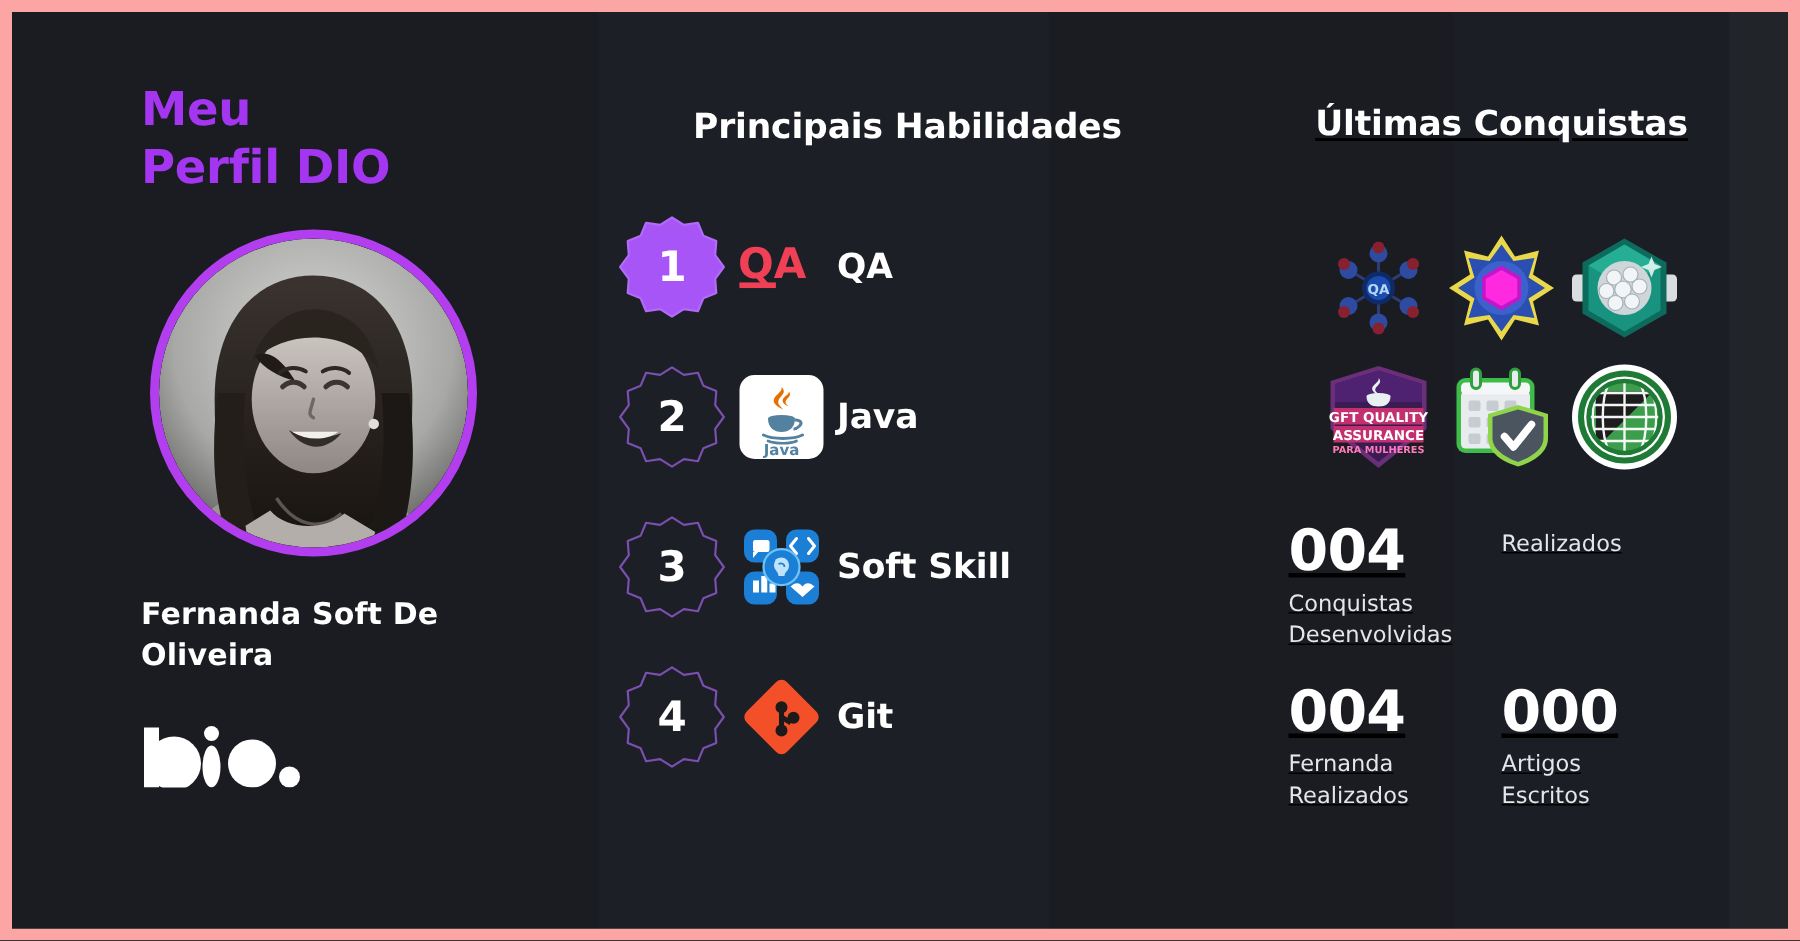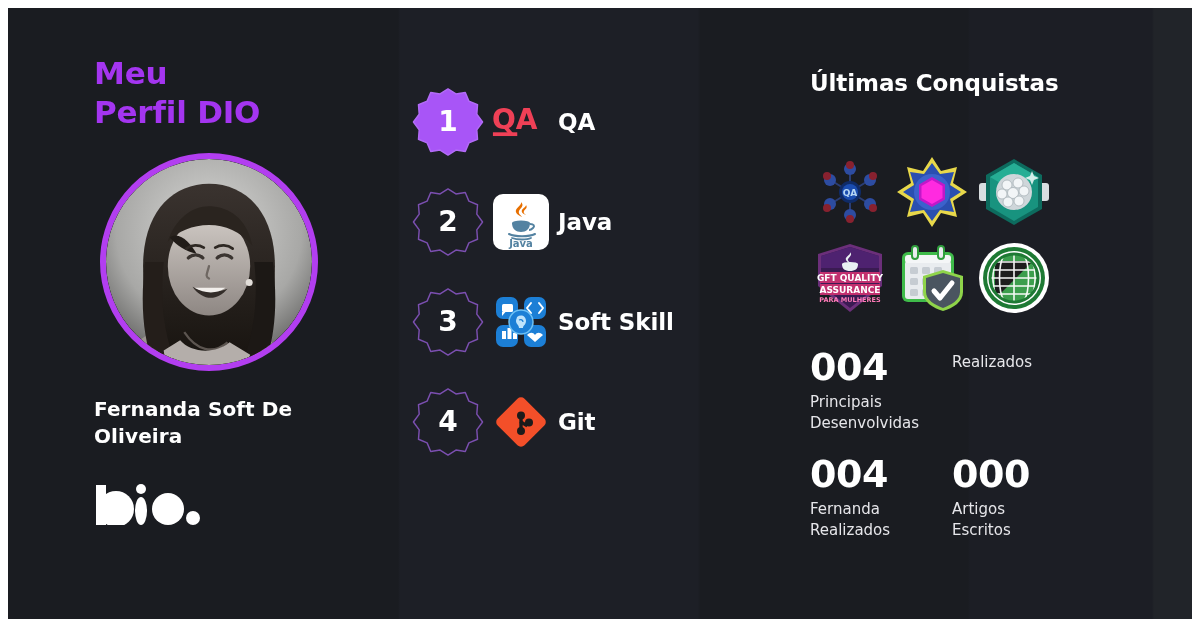"Meu" .canvas { background: #ffffff -> #fca5a5 }
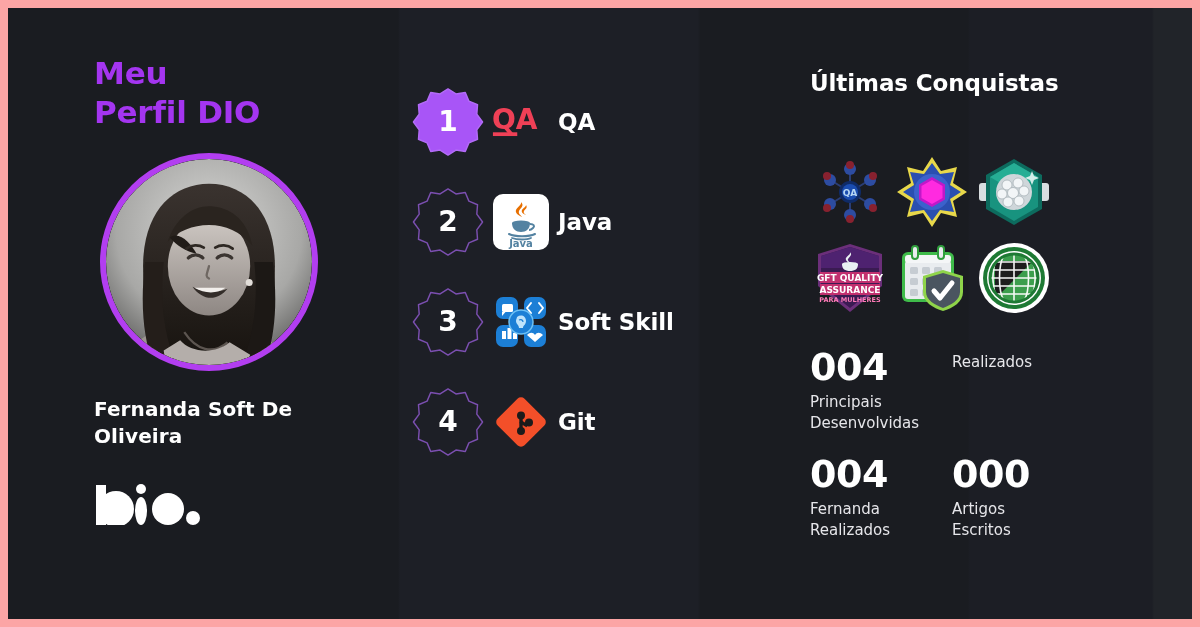"Principais Habilidades" div.section-title { html: none -> <div>Principais Habilidades</div> }
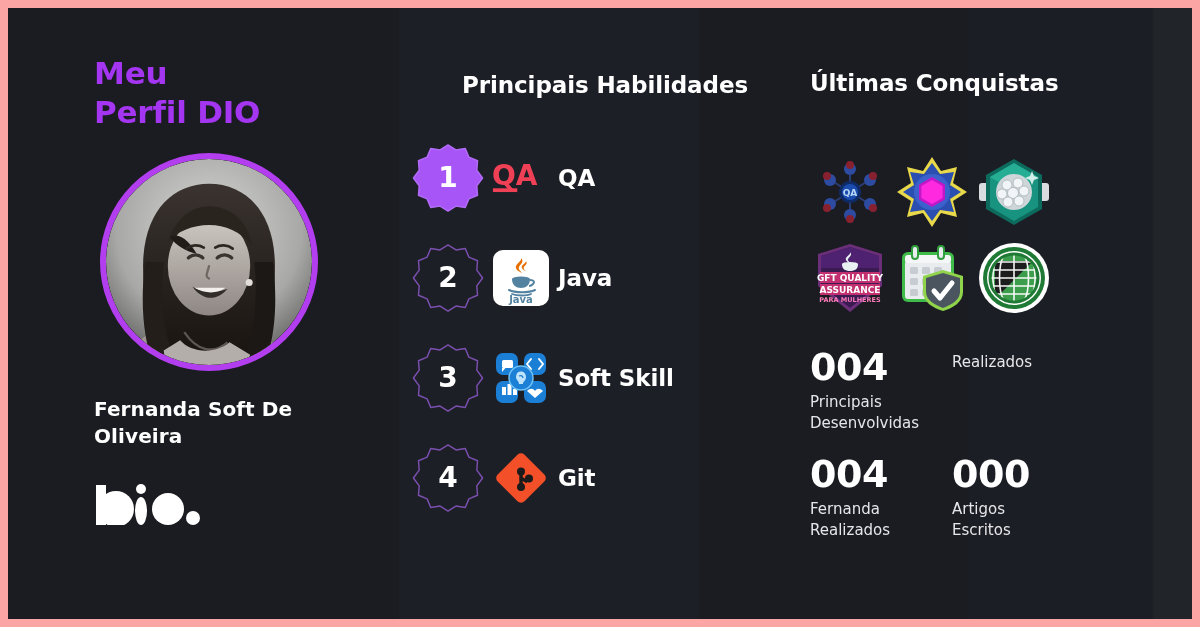"Últimas Conquistas" .col-achv { align-items: flex-start -> center; text-decoration: none -> underline }
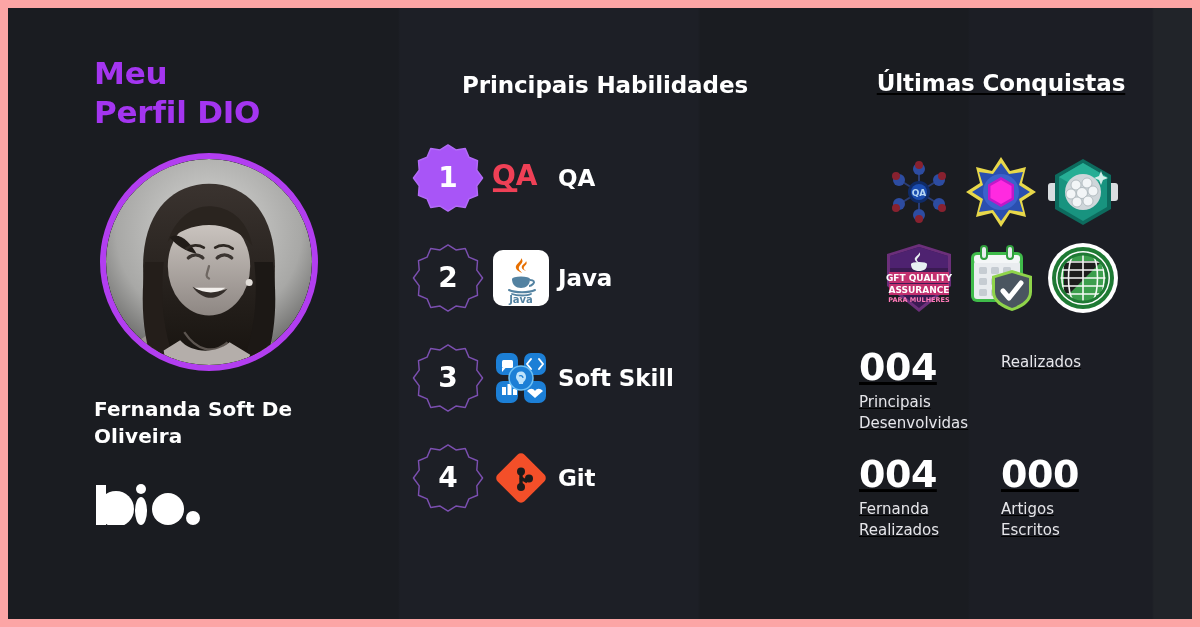"Principais" div.stat-label { text: Principais -> Conquistas }
